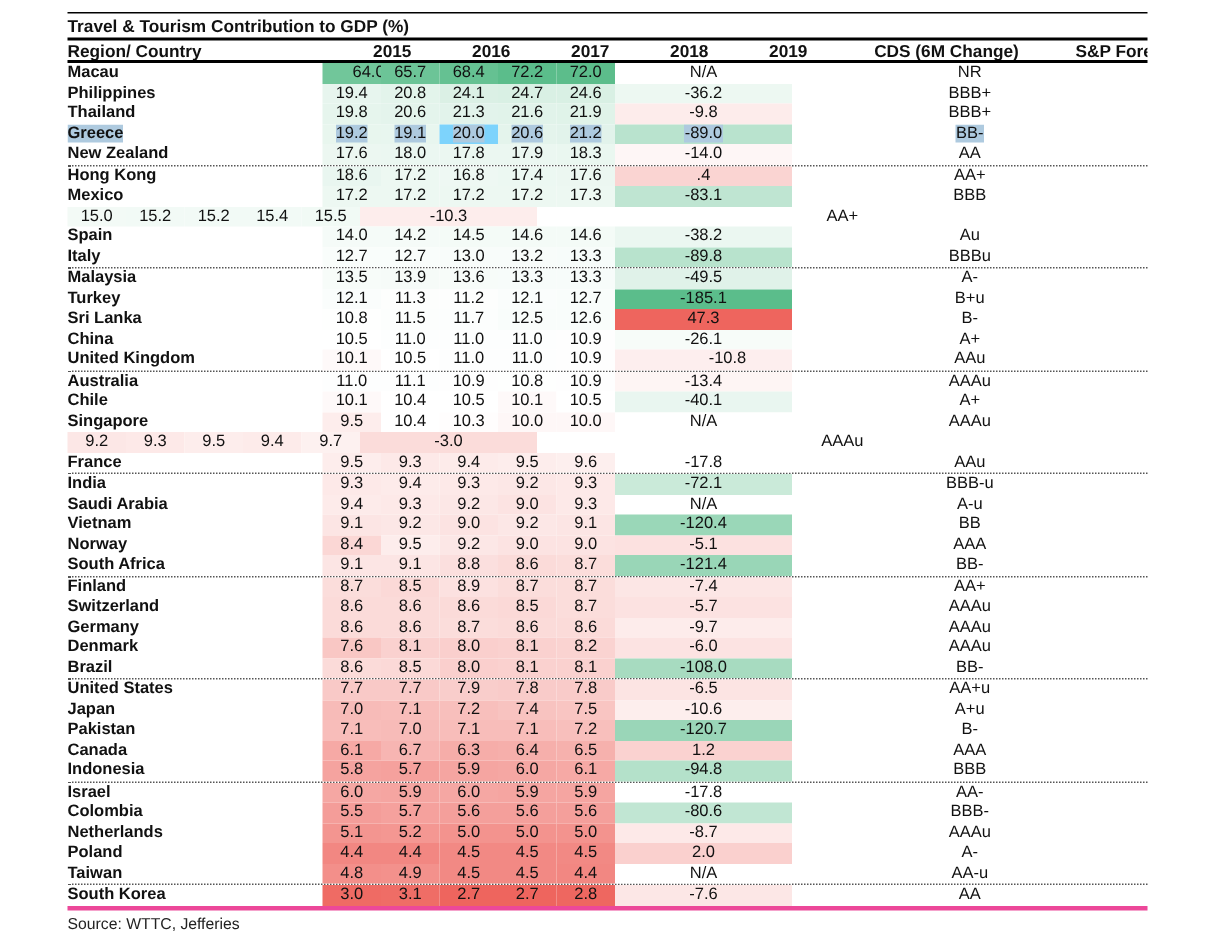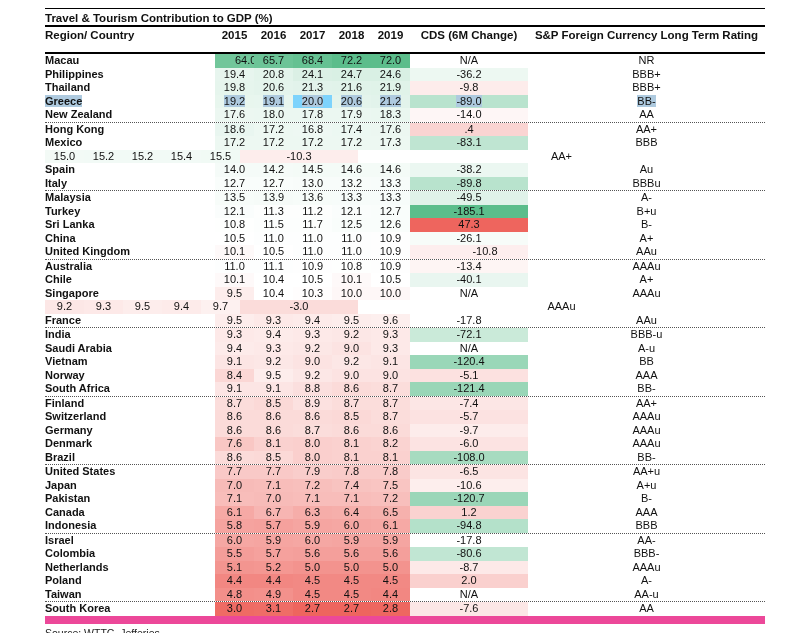"Region/ Country" .header-row { gap: none -> 27px; height: 29px -> 17px }
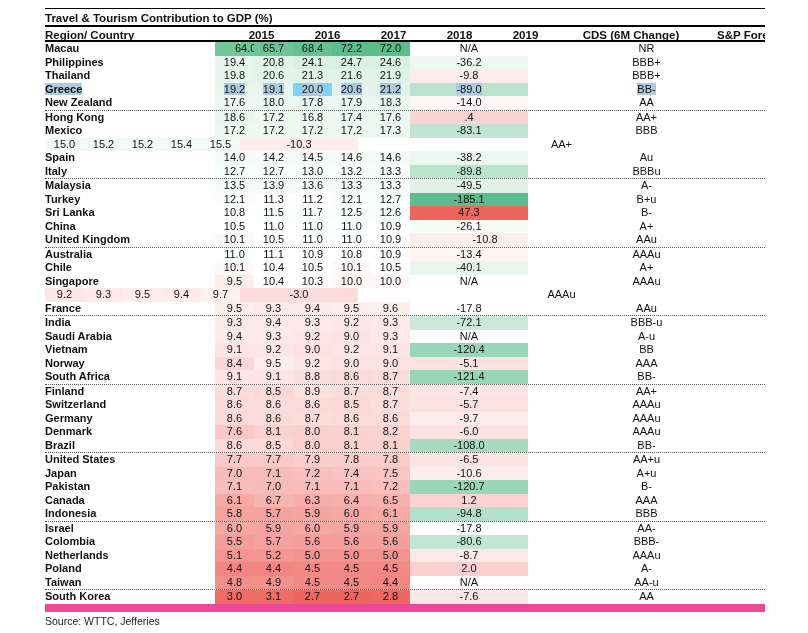"Macau" #rows { border-bottom: 8px solid #ec4899 -> 3px solid #ec4899 }
